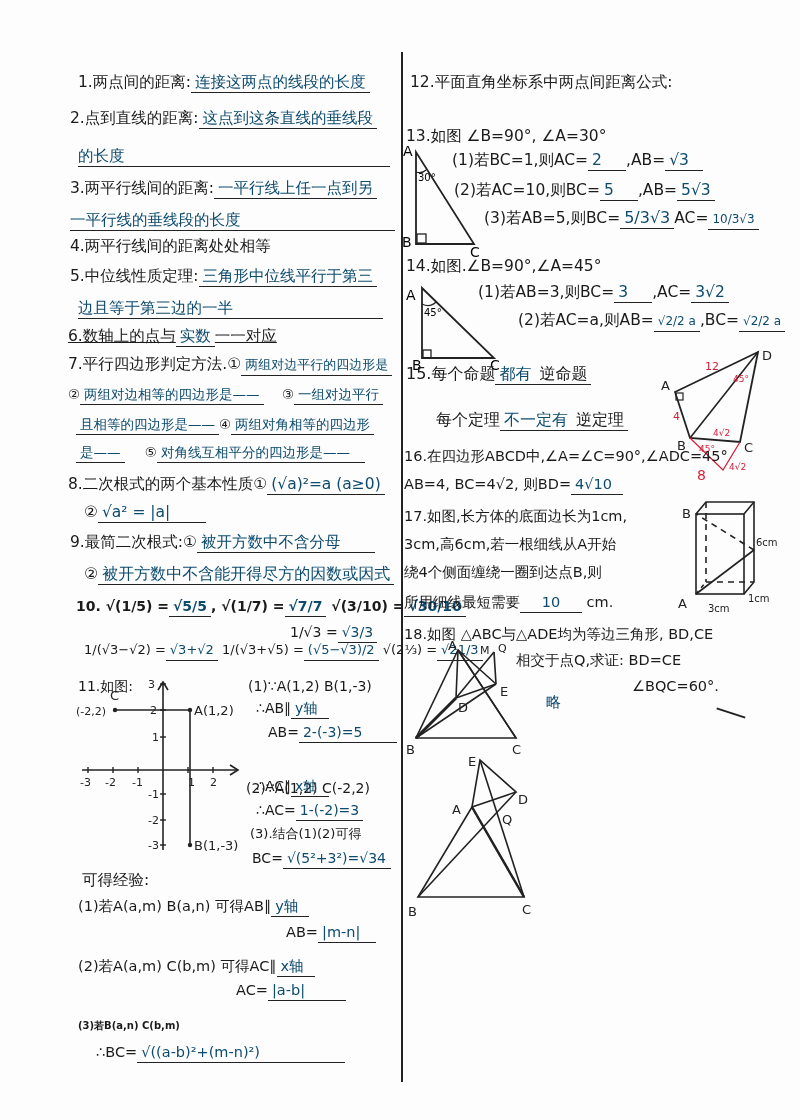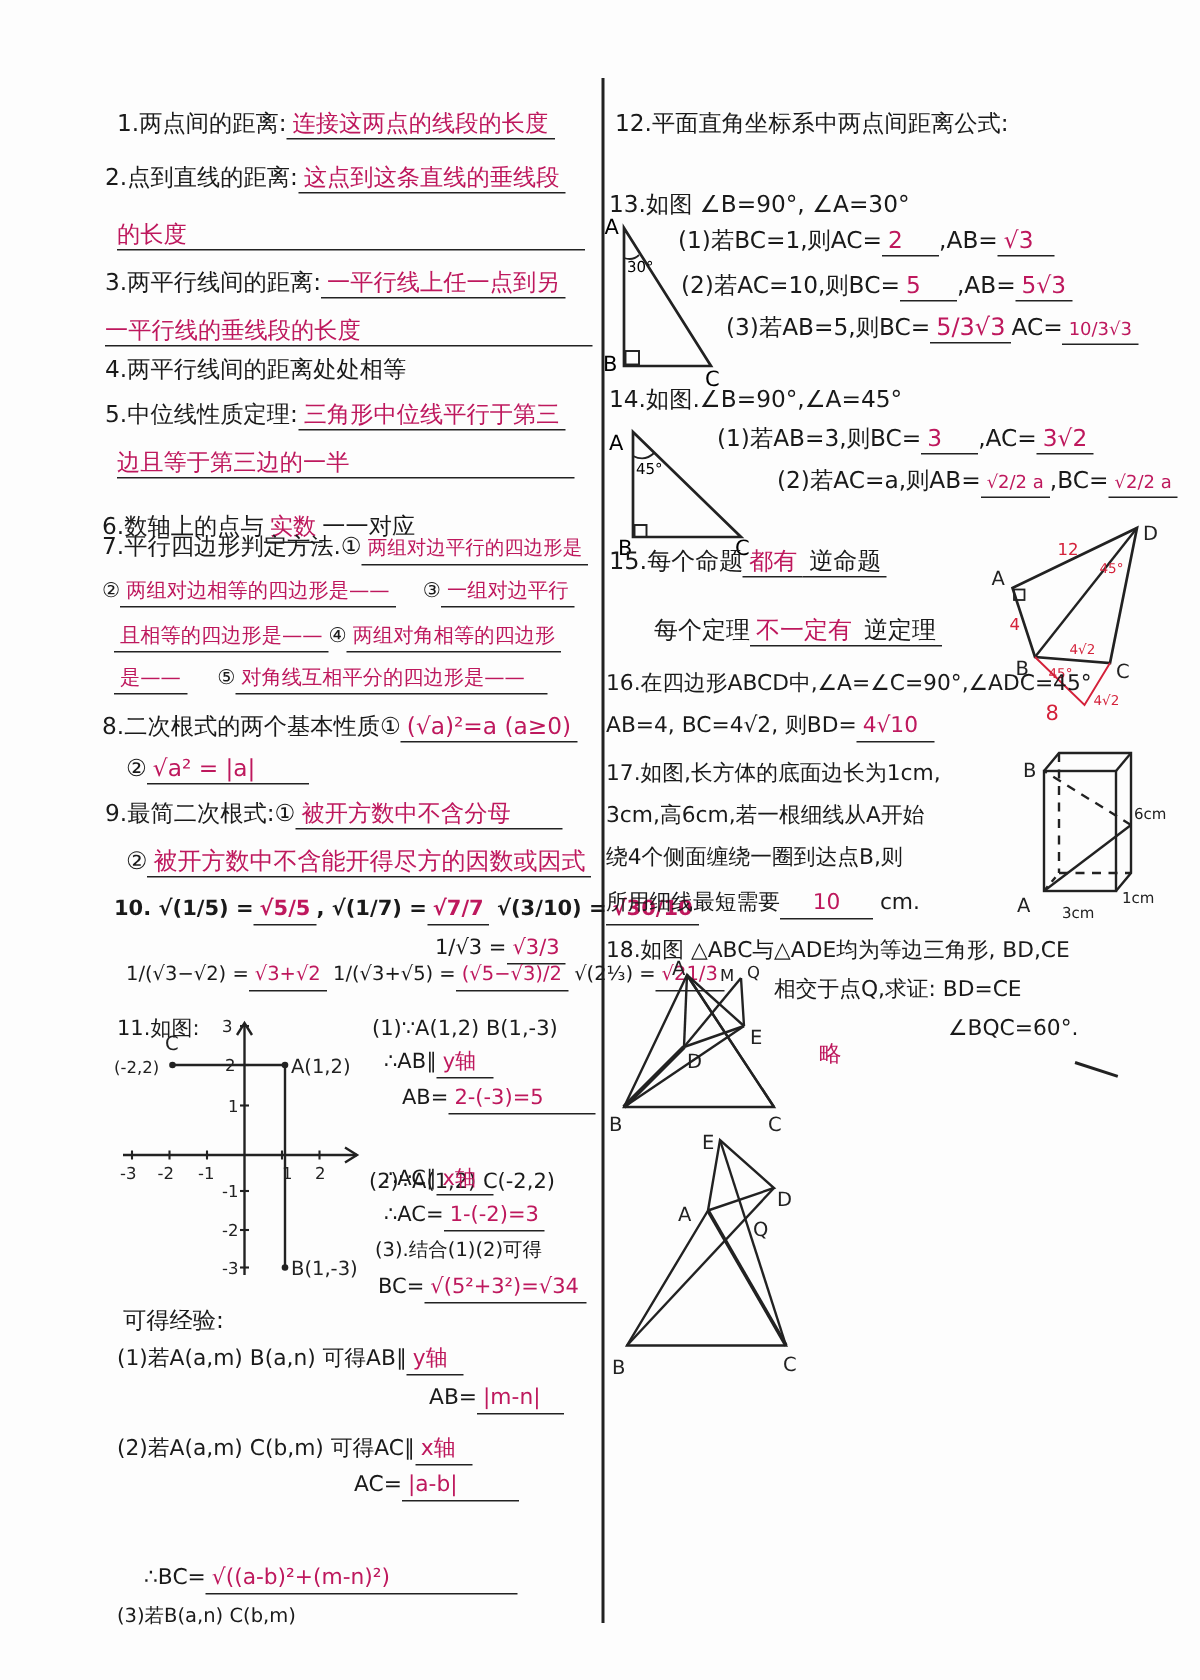"连接这两点的线段的长度" .ans { color: #be185d -> #0c4a6e }
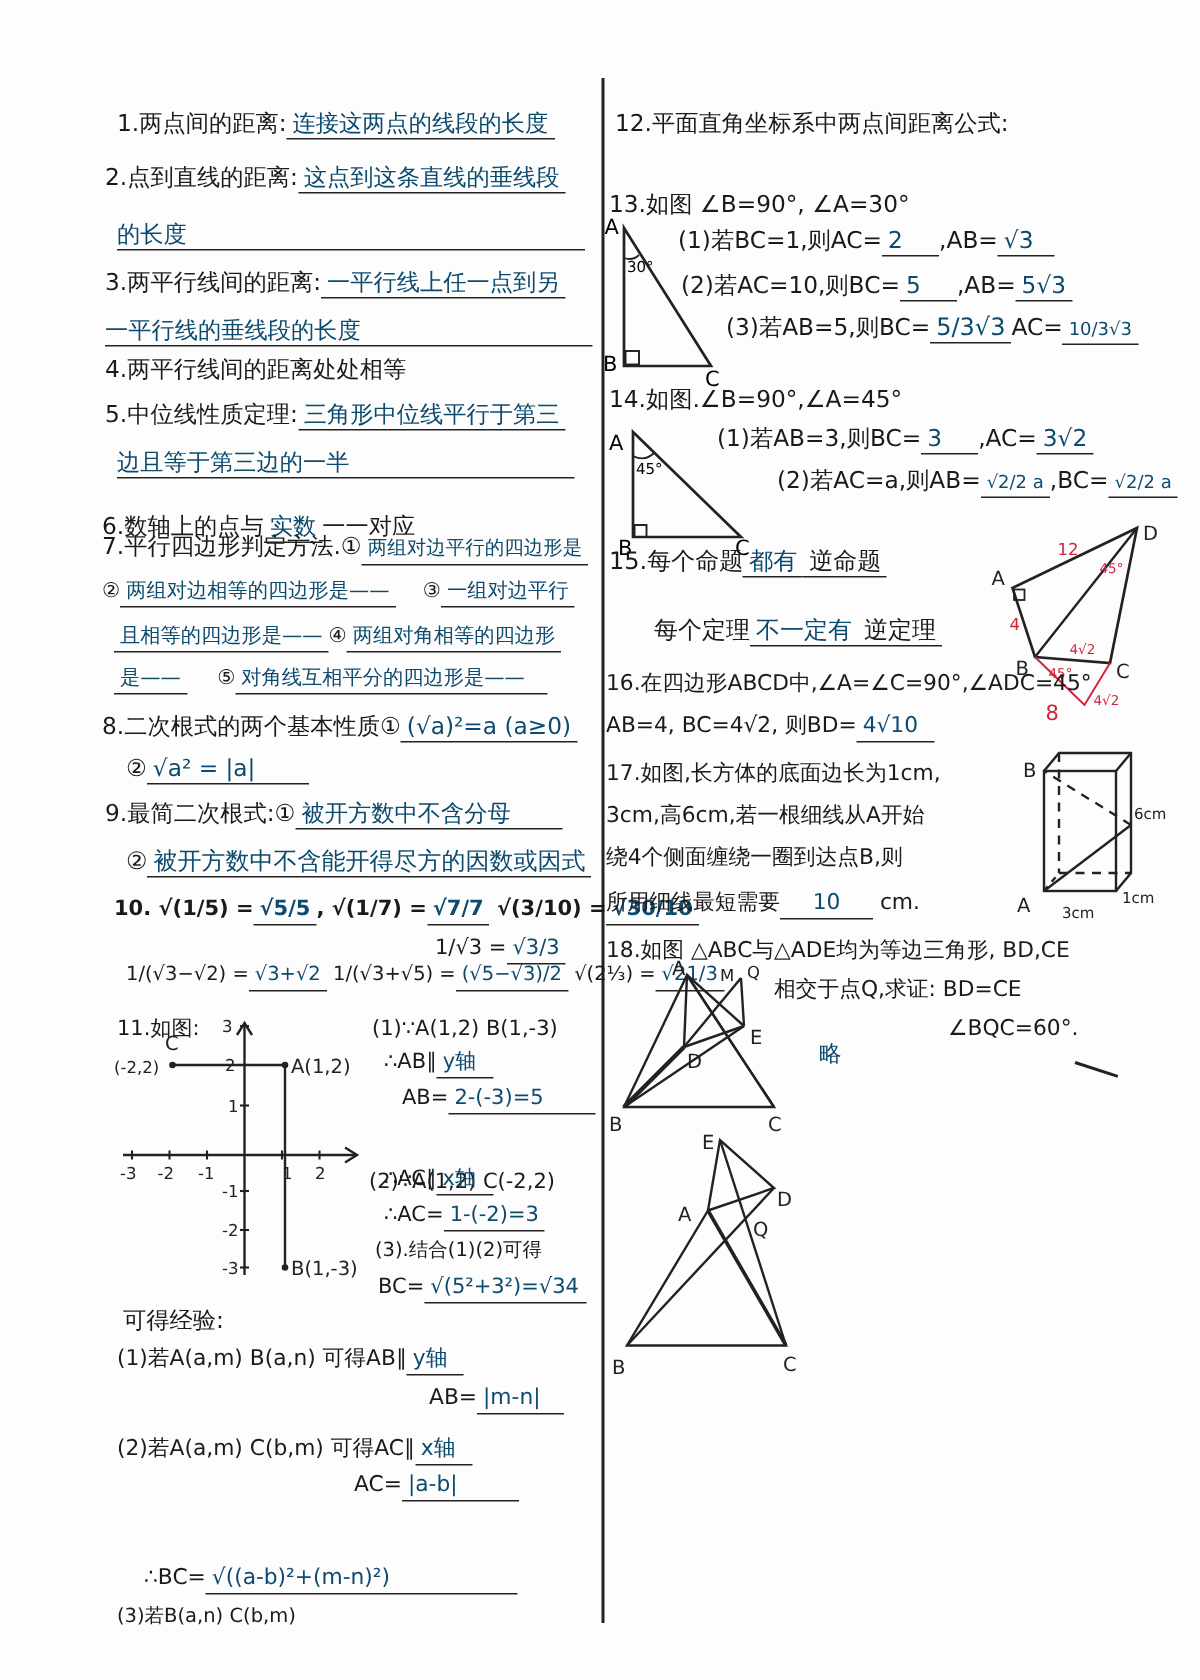"6.数轴上的点与 实数 一一对应" div.ln { text-decoration: none -> underline; top: 341px -> 326px }
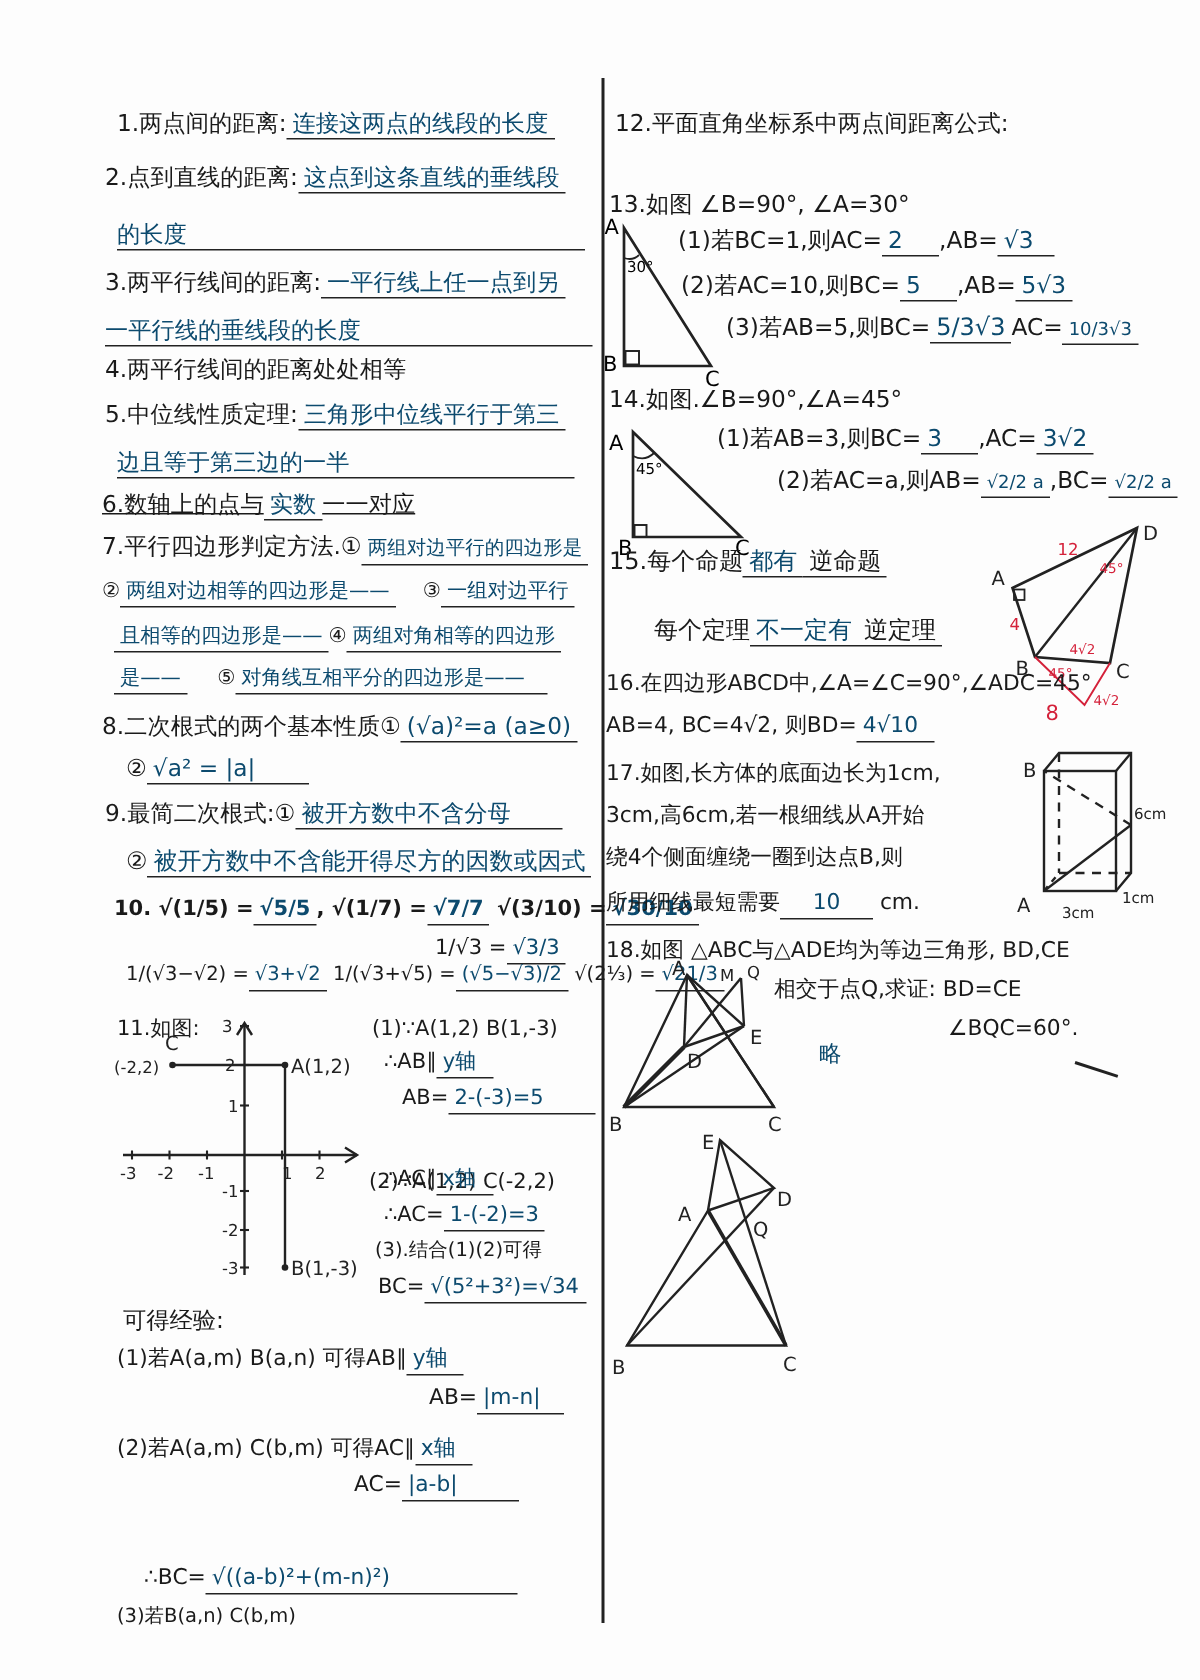"(3)若B(a,n) C(b,m)" div.ln { font-size: 13px -> 10px; font-weight: none -> bold; top: 1068px -> 1016px }
